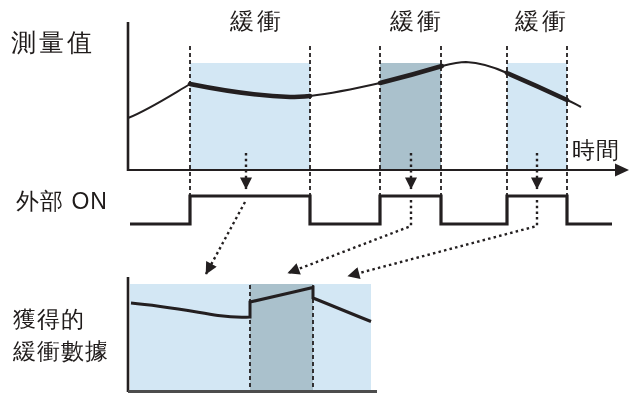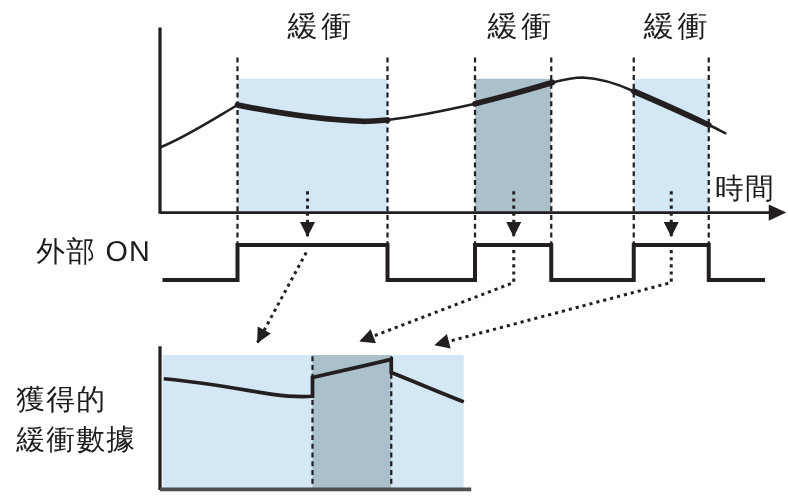"測量值" div.lbl { html: none -> <div>測量值</div> }
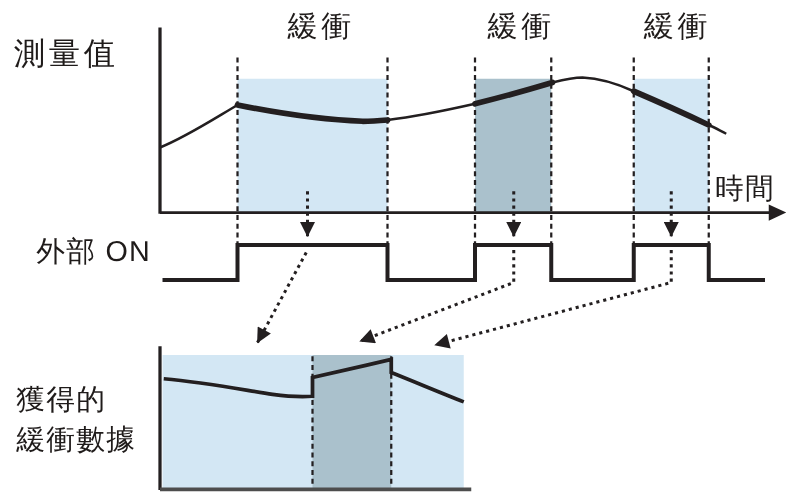"外部 ON" .lbl-ext1 { margin-left: 13px -> none }
